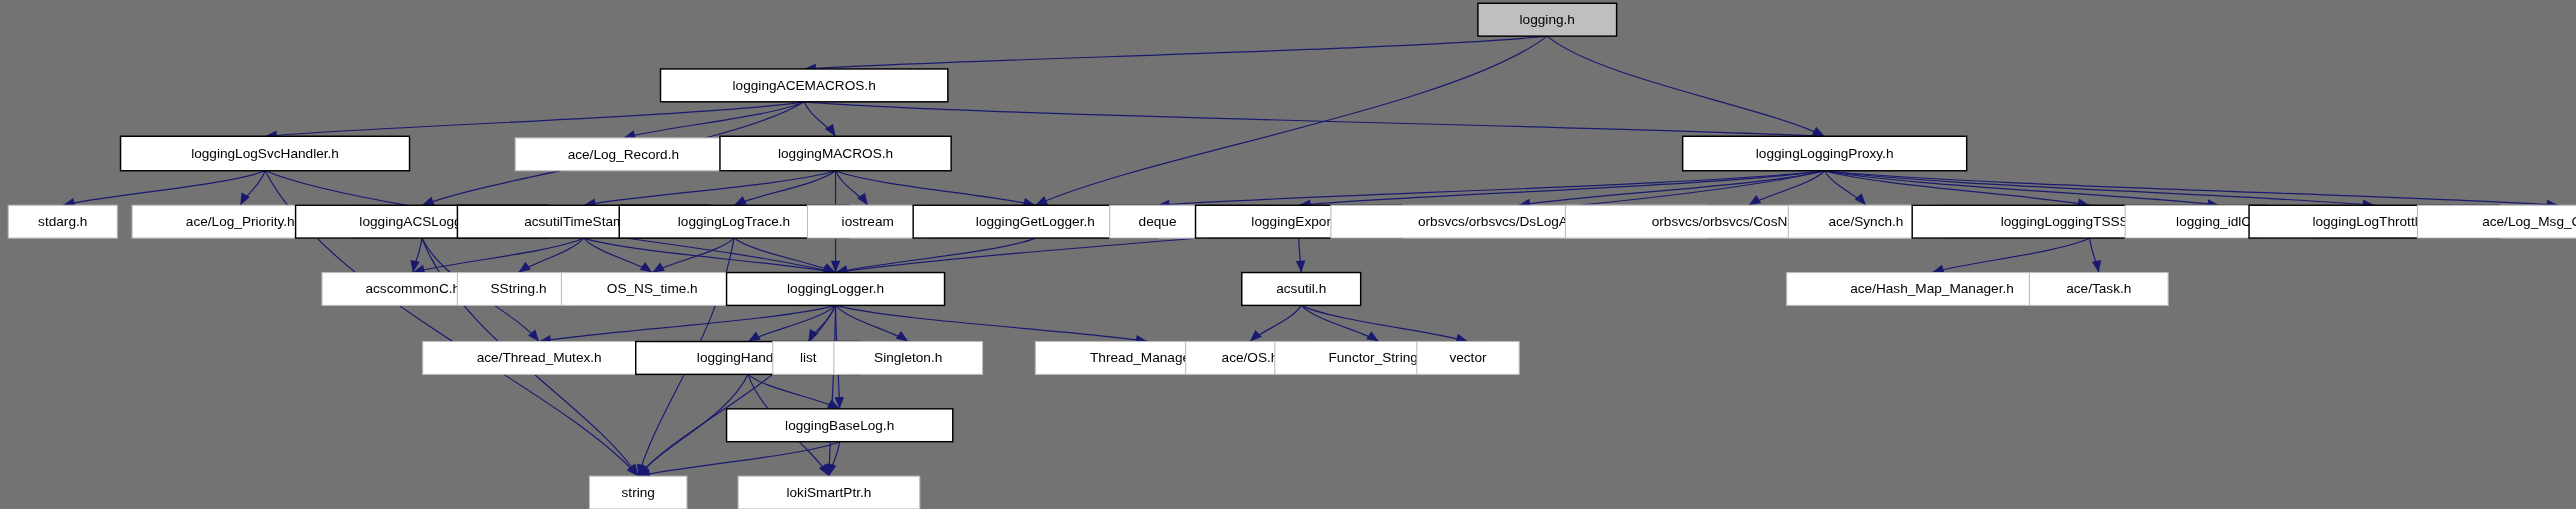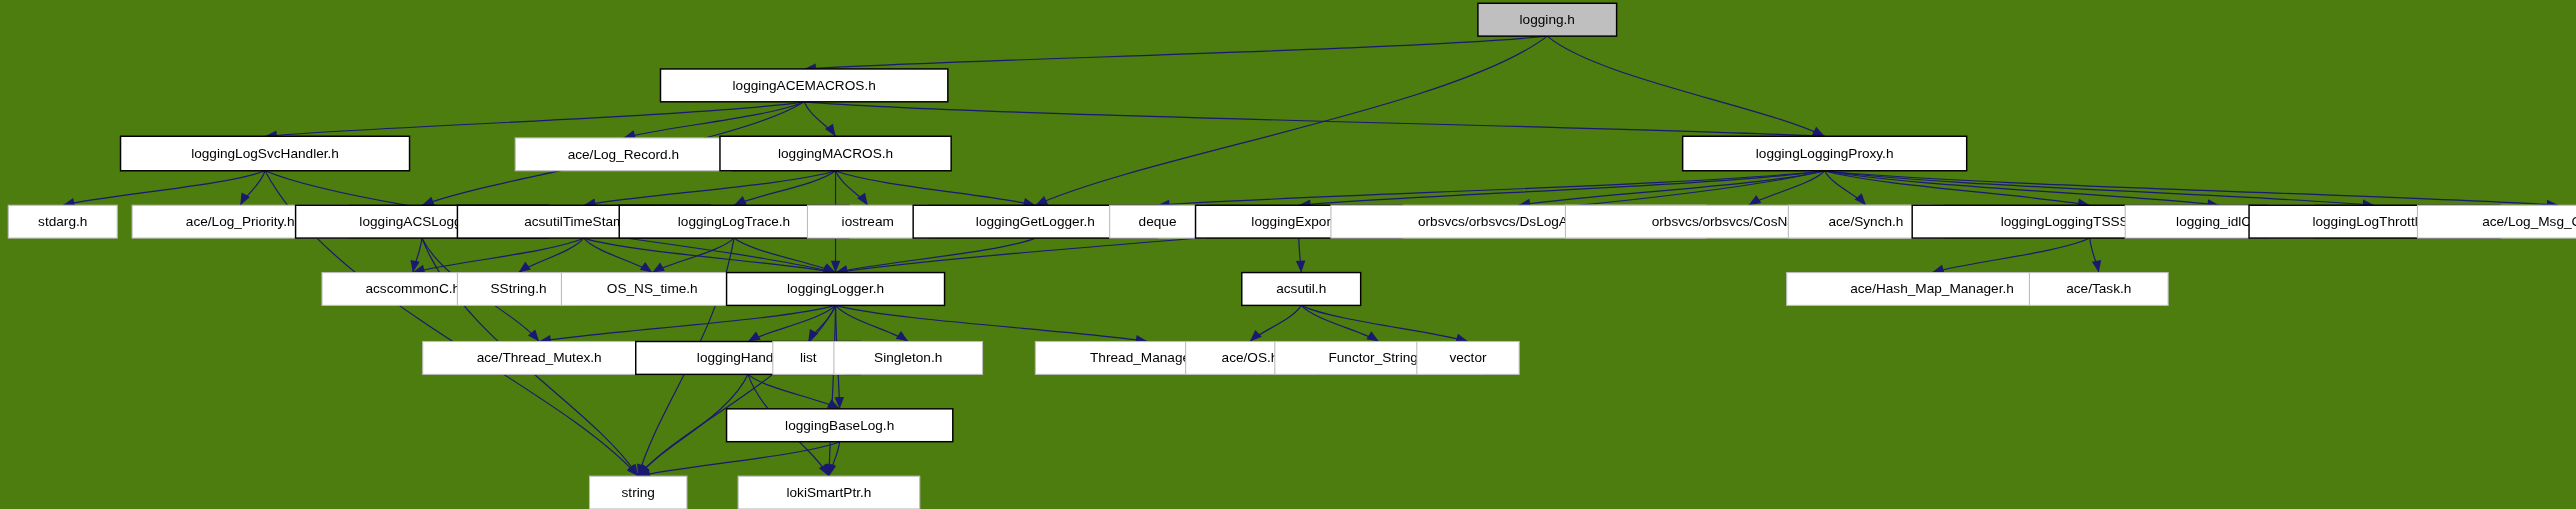"logging.h" #graph-root { background: #4d7c0f -> #737373 }
